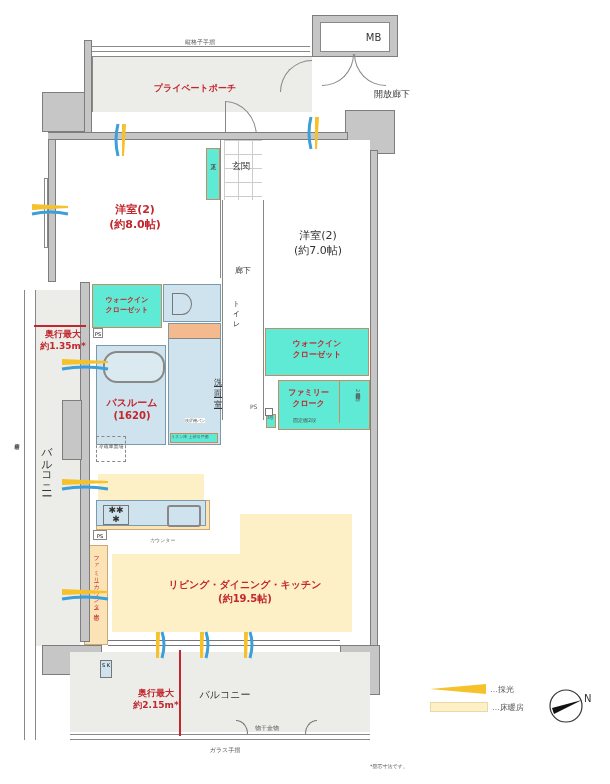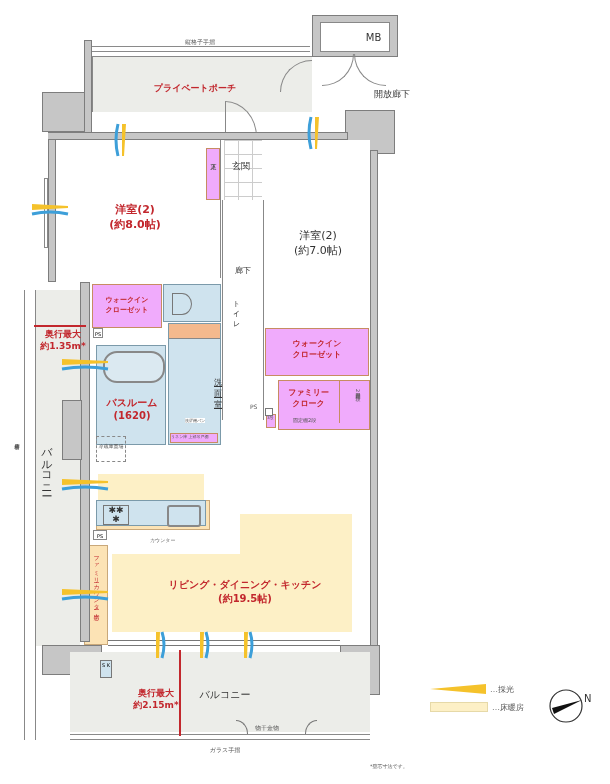"ウォークイン" .orange { background: #f0abfc -> #5eead4 }
